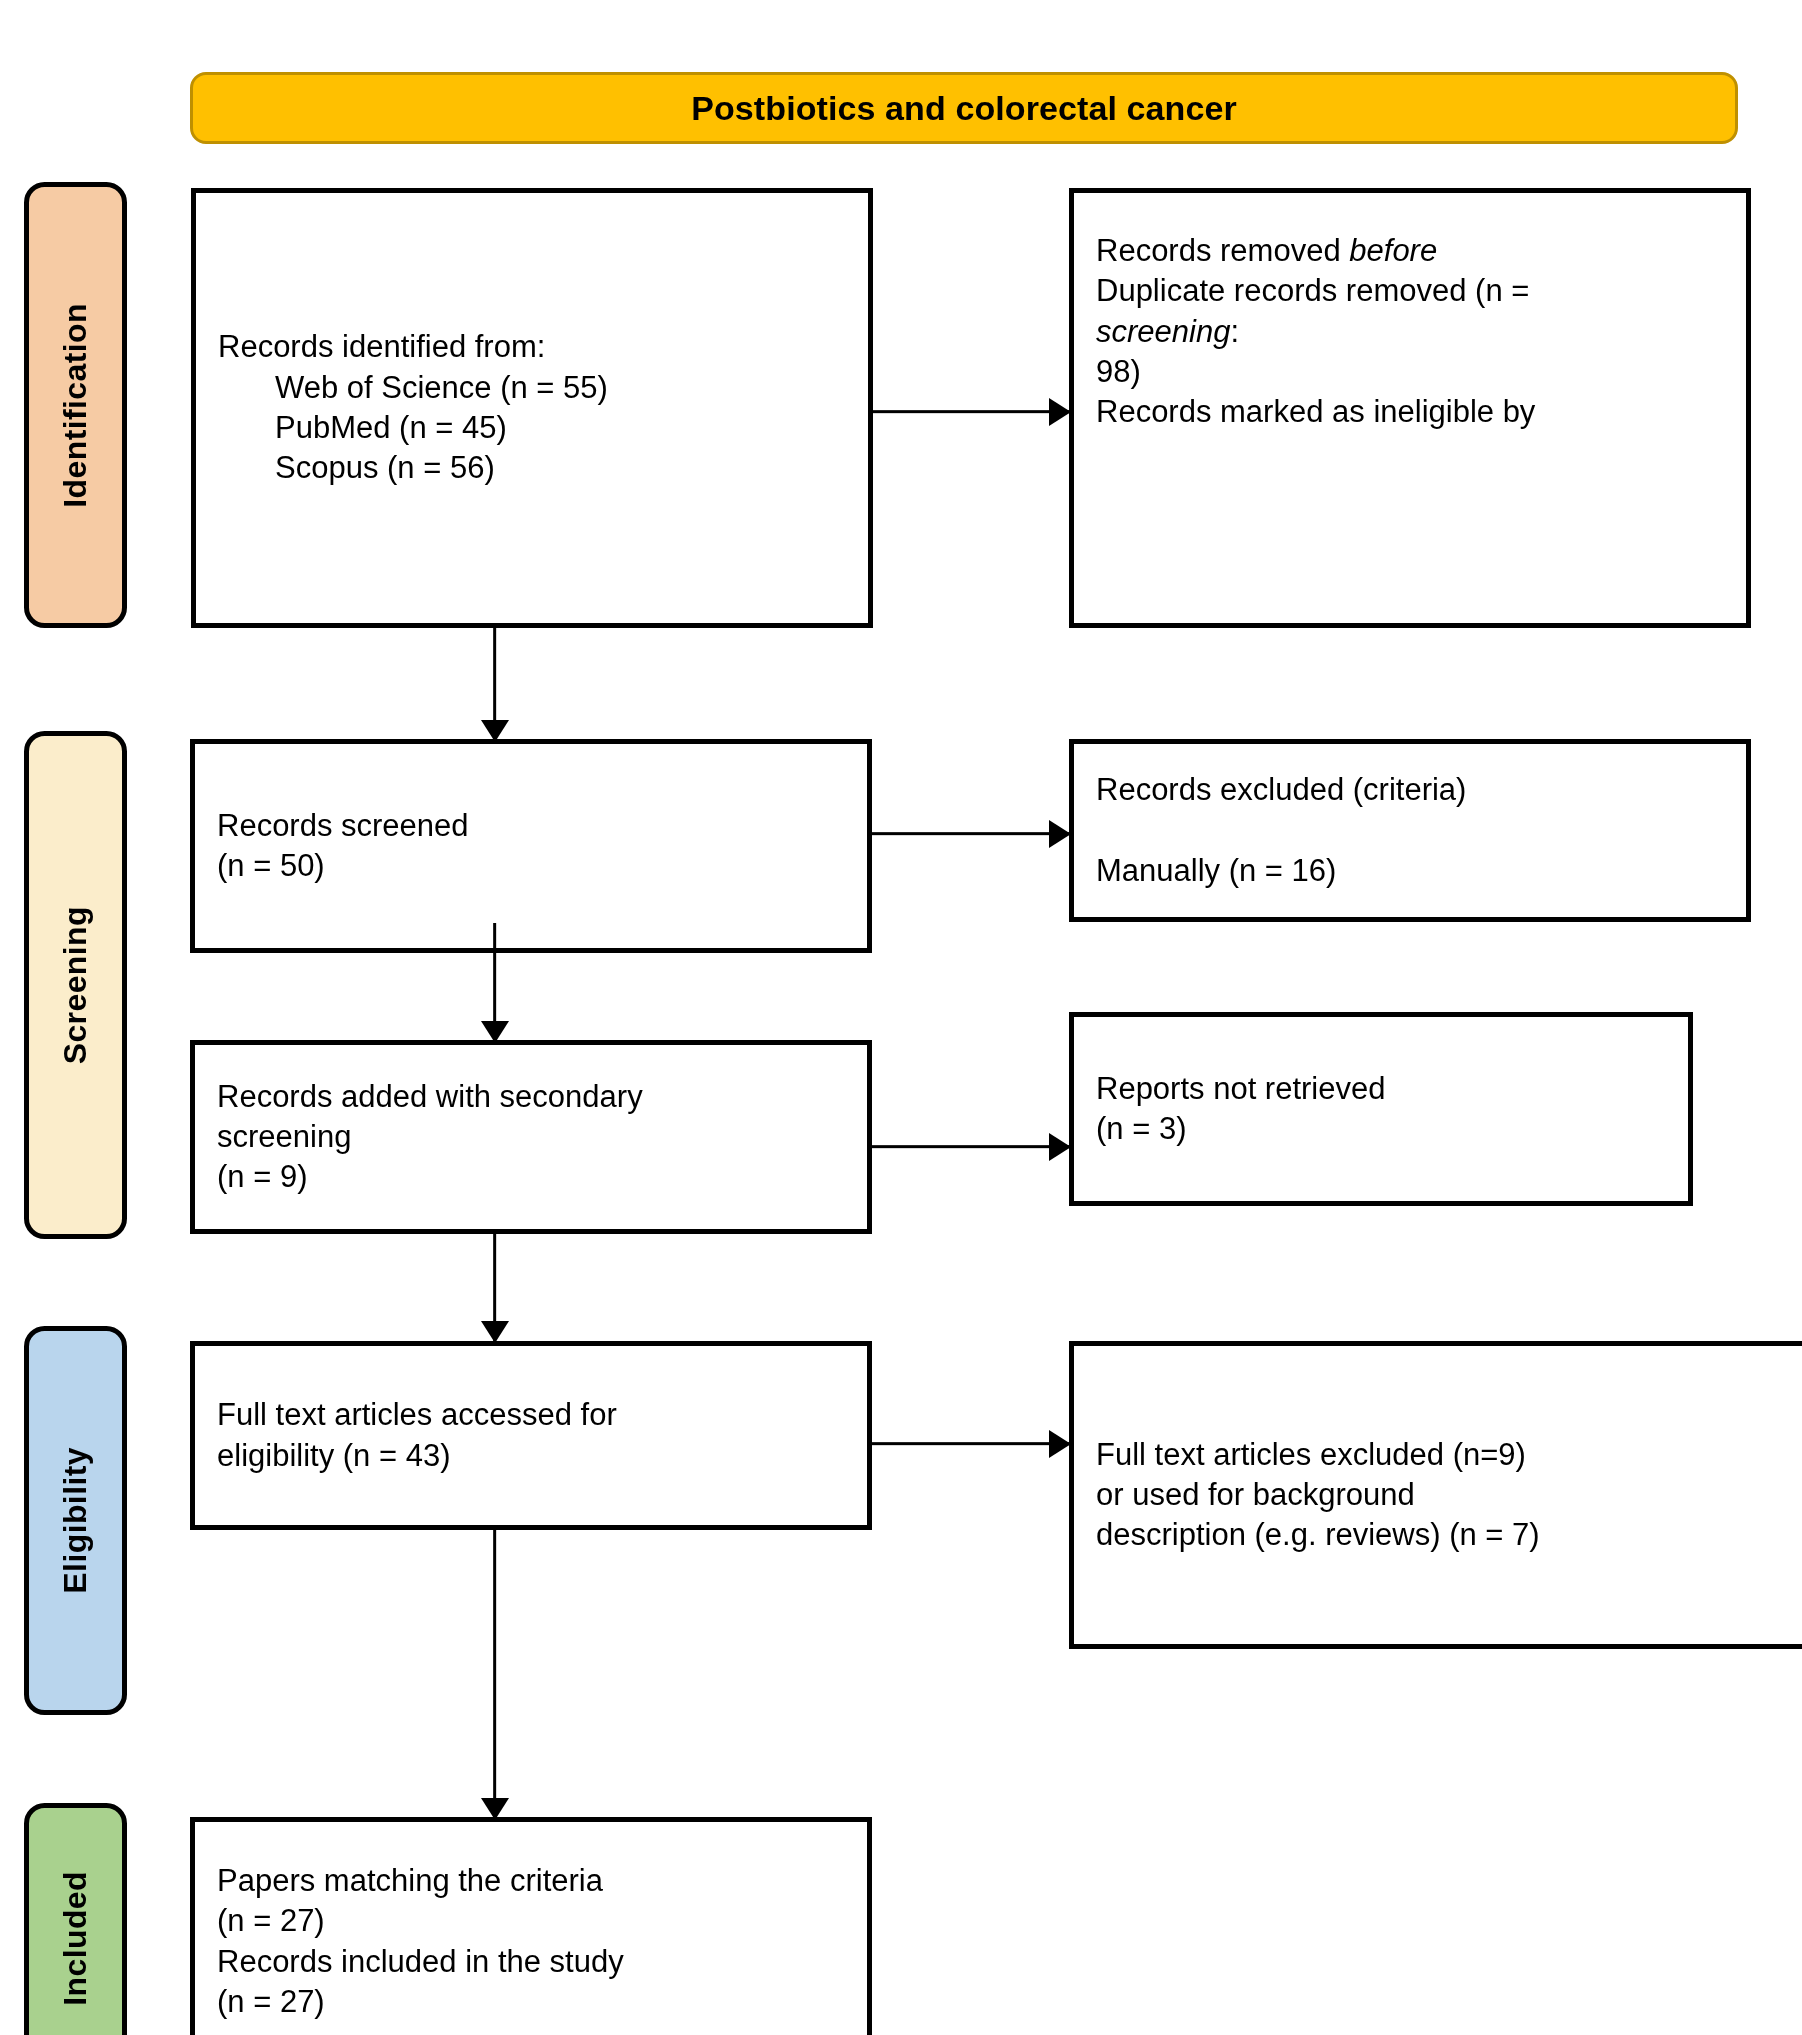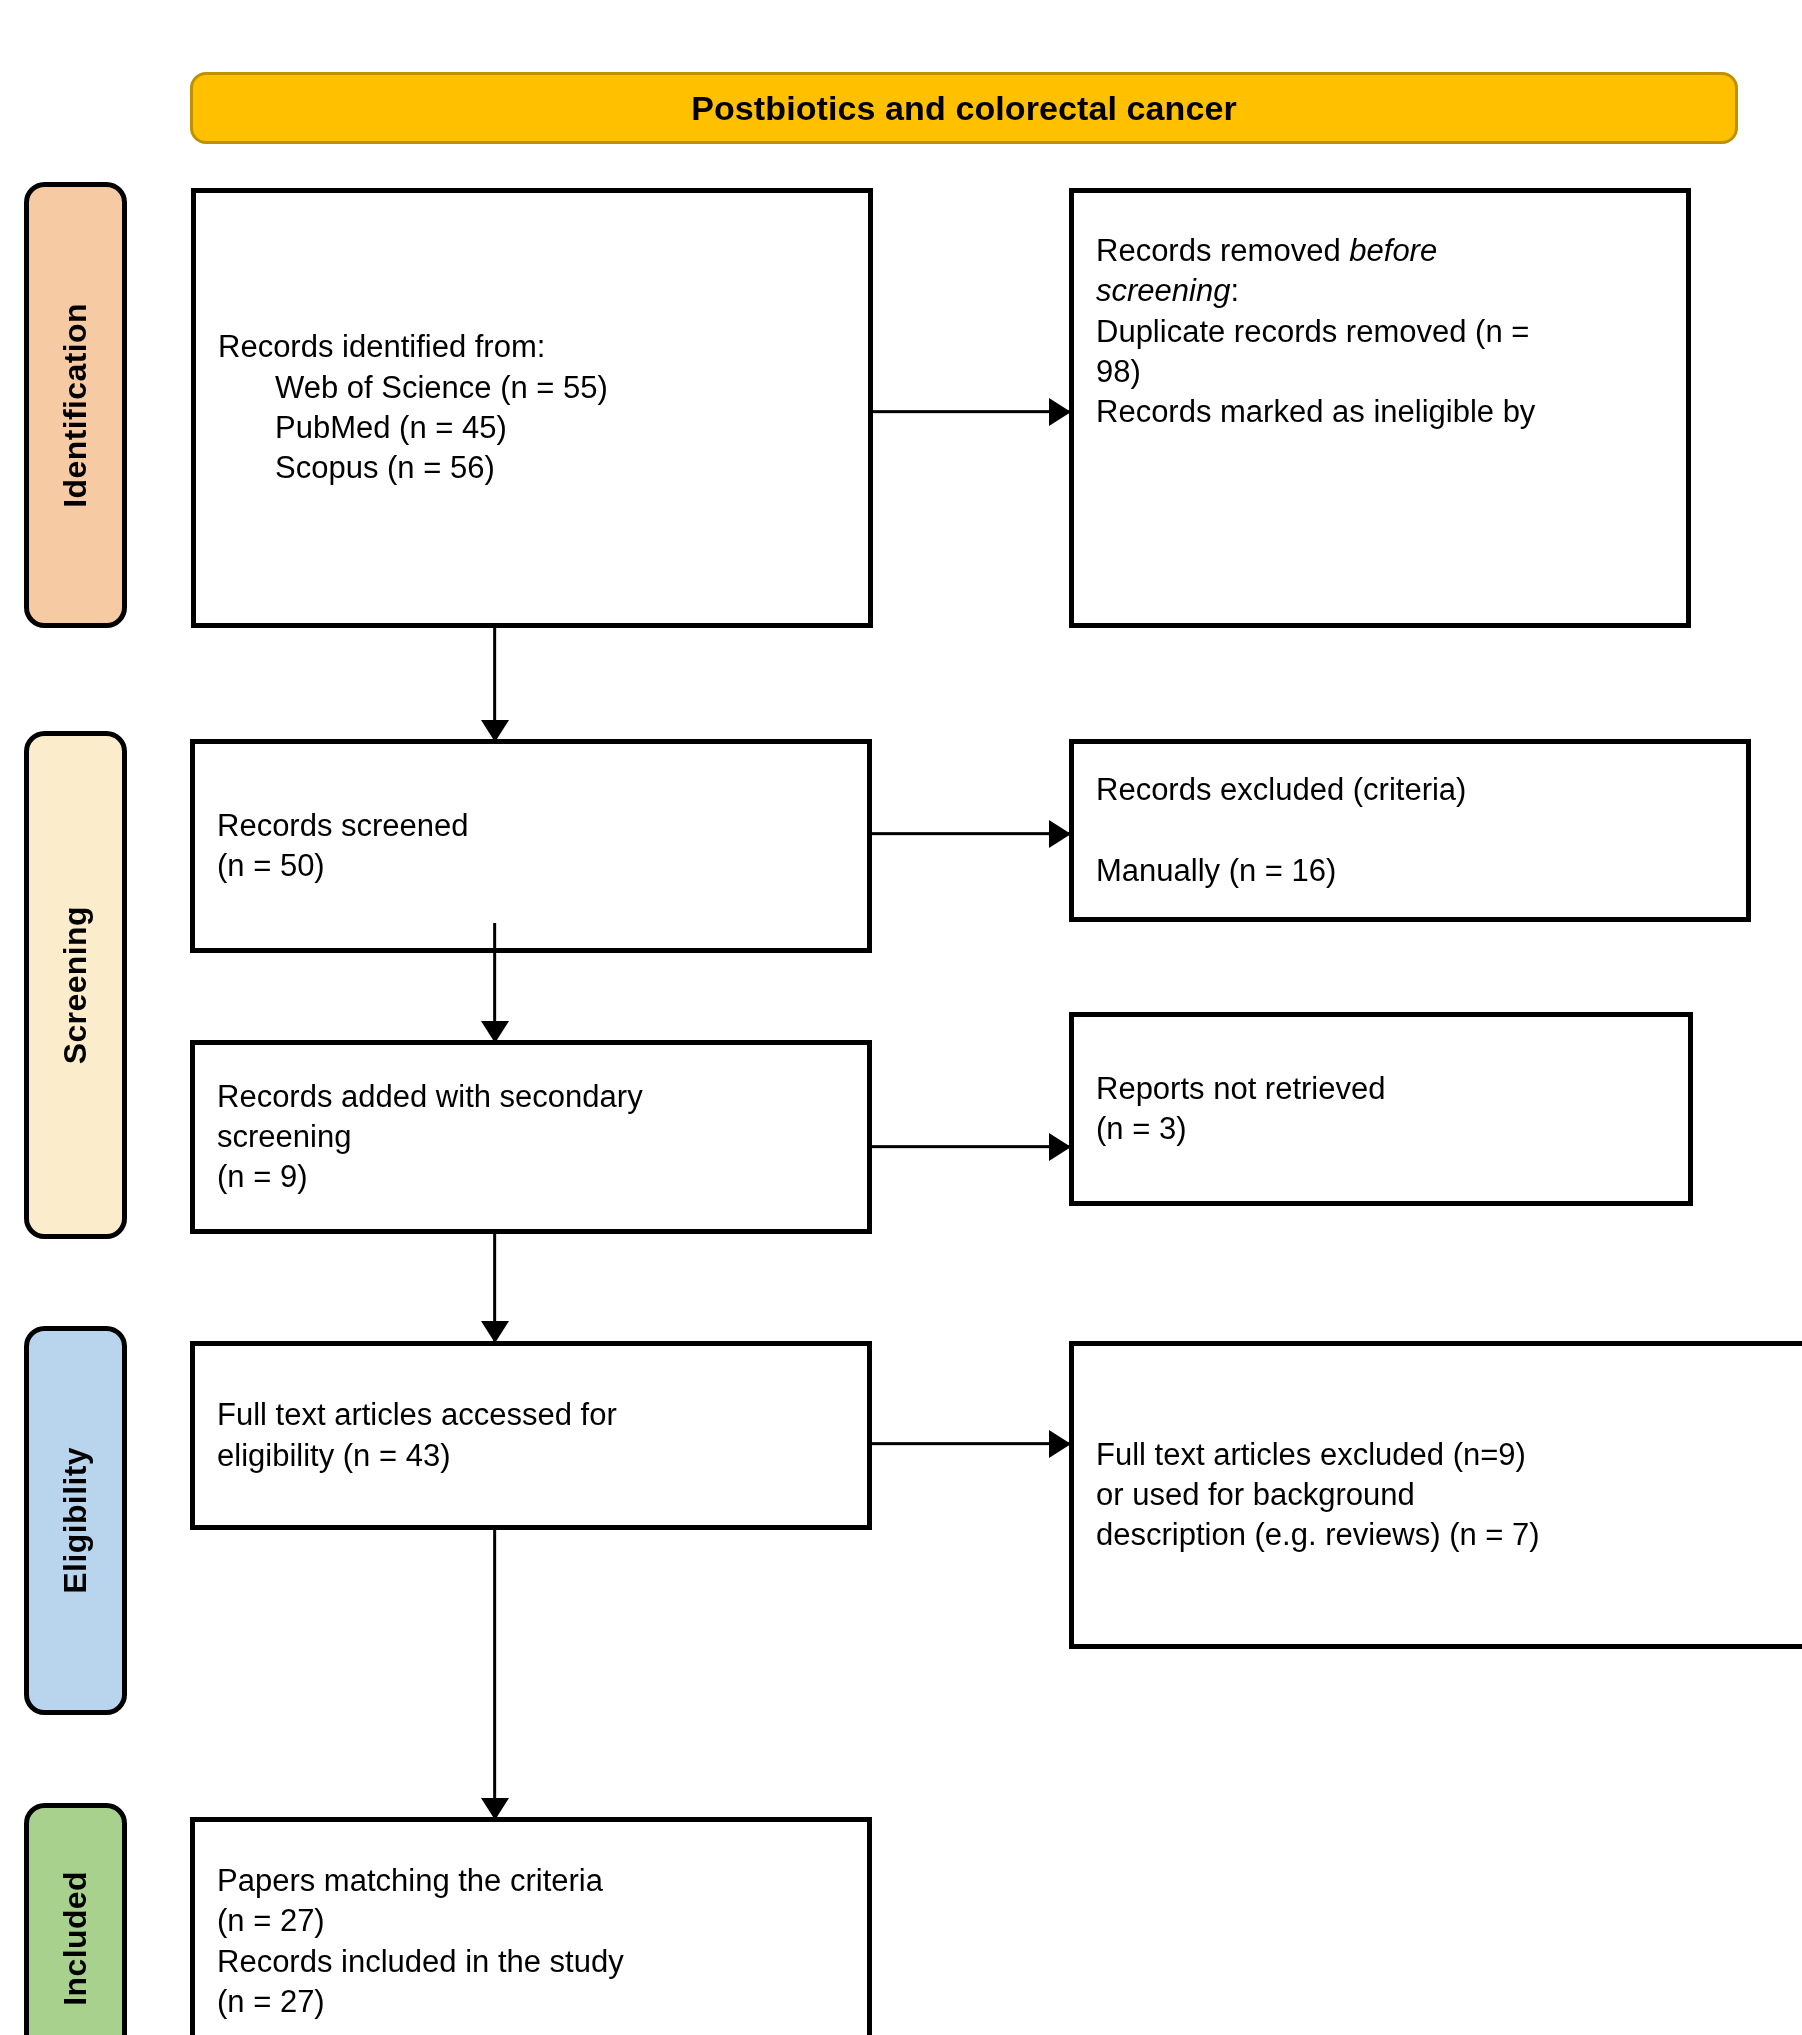"Records removed before" #box-removed { width: 622px -> 682px }
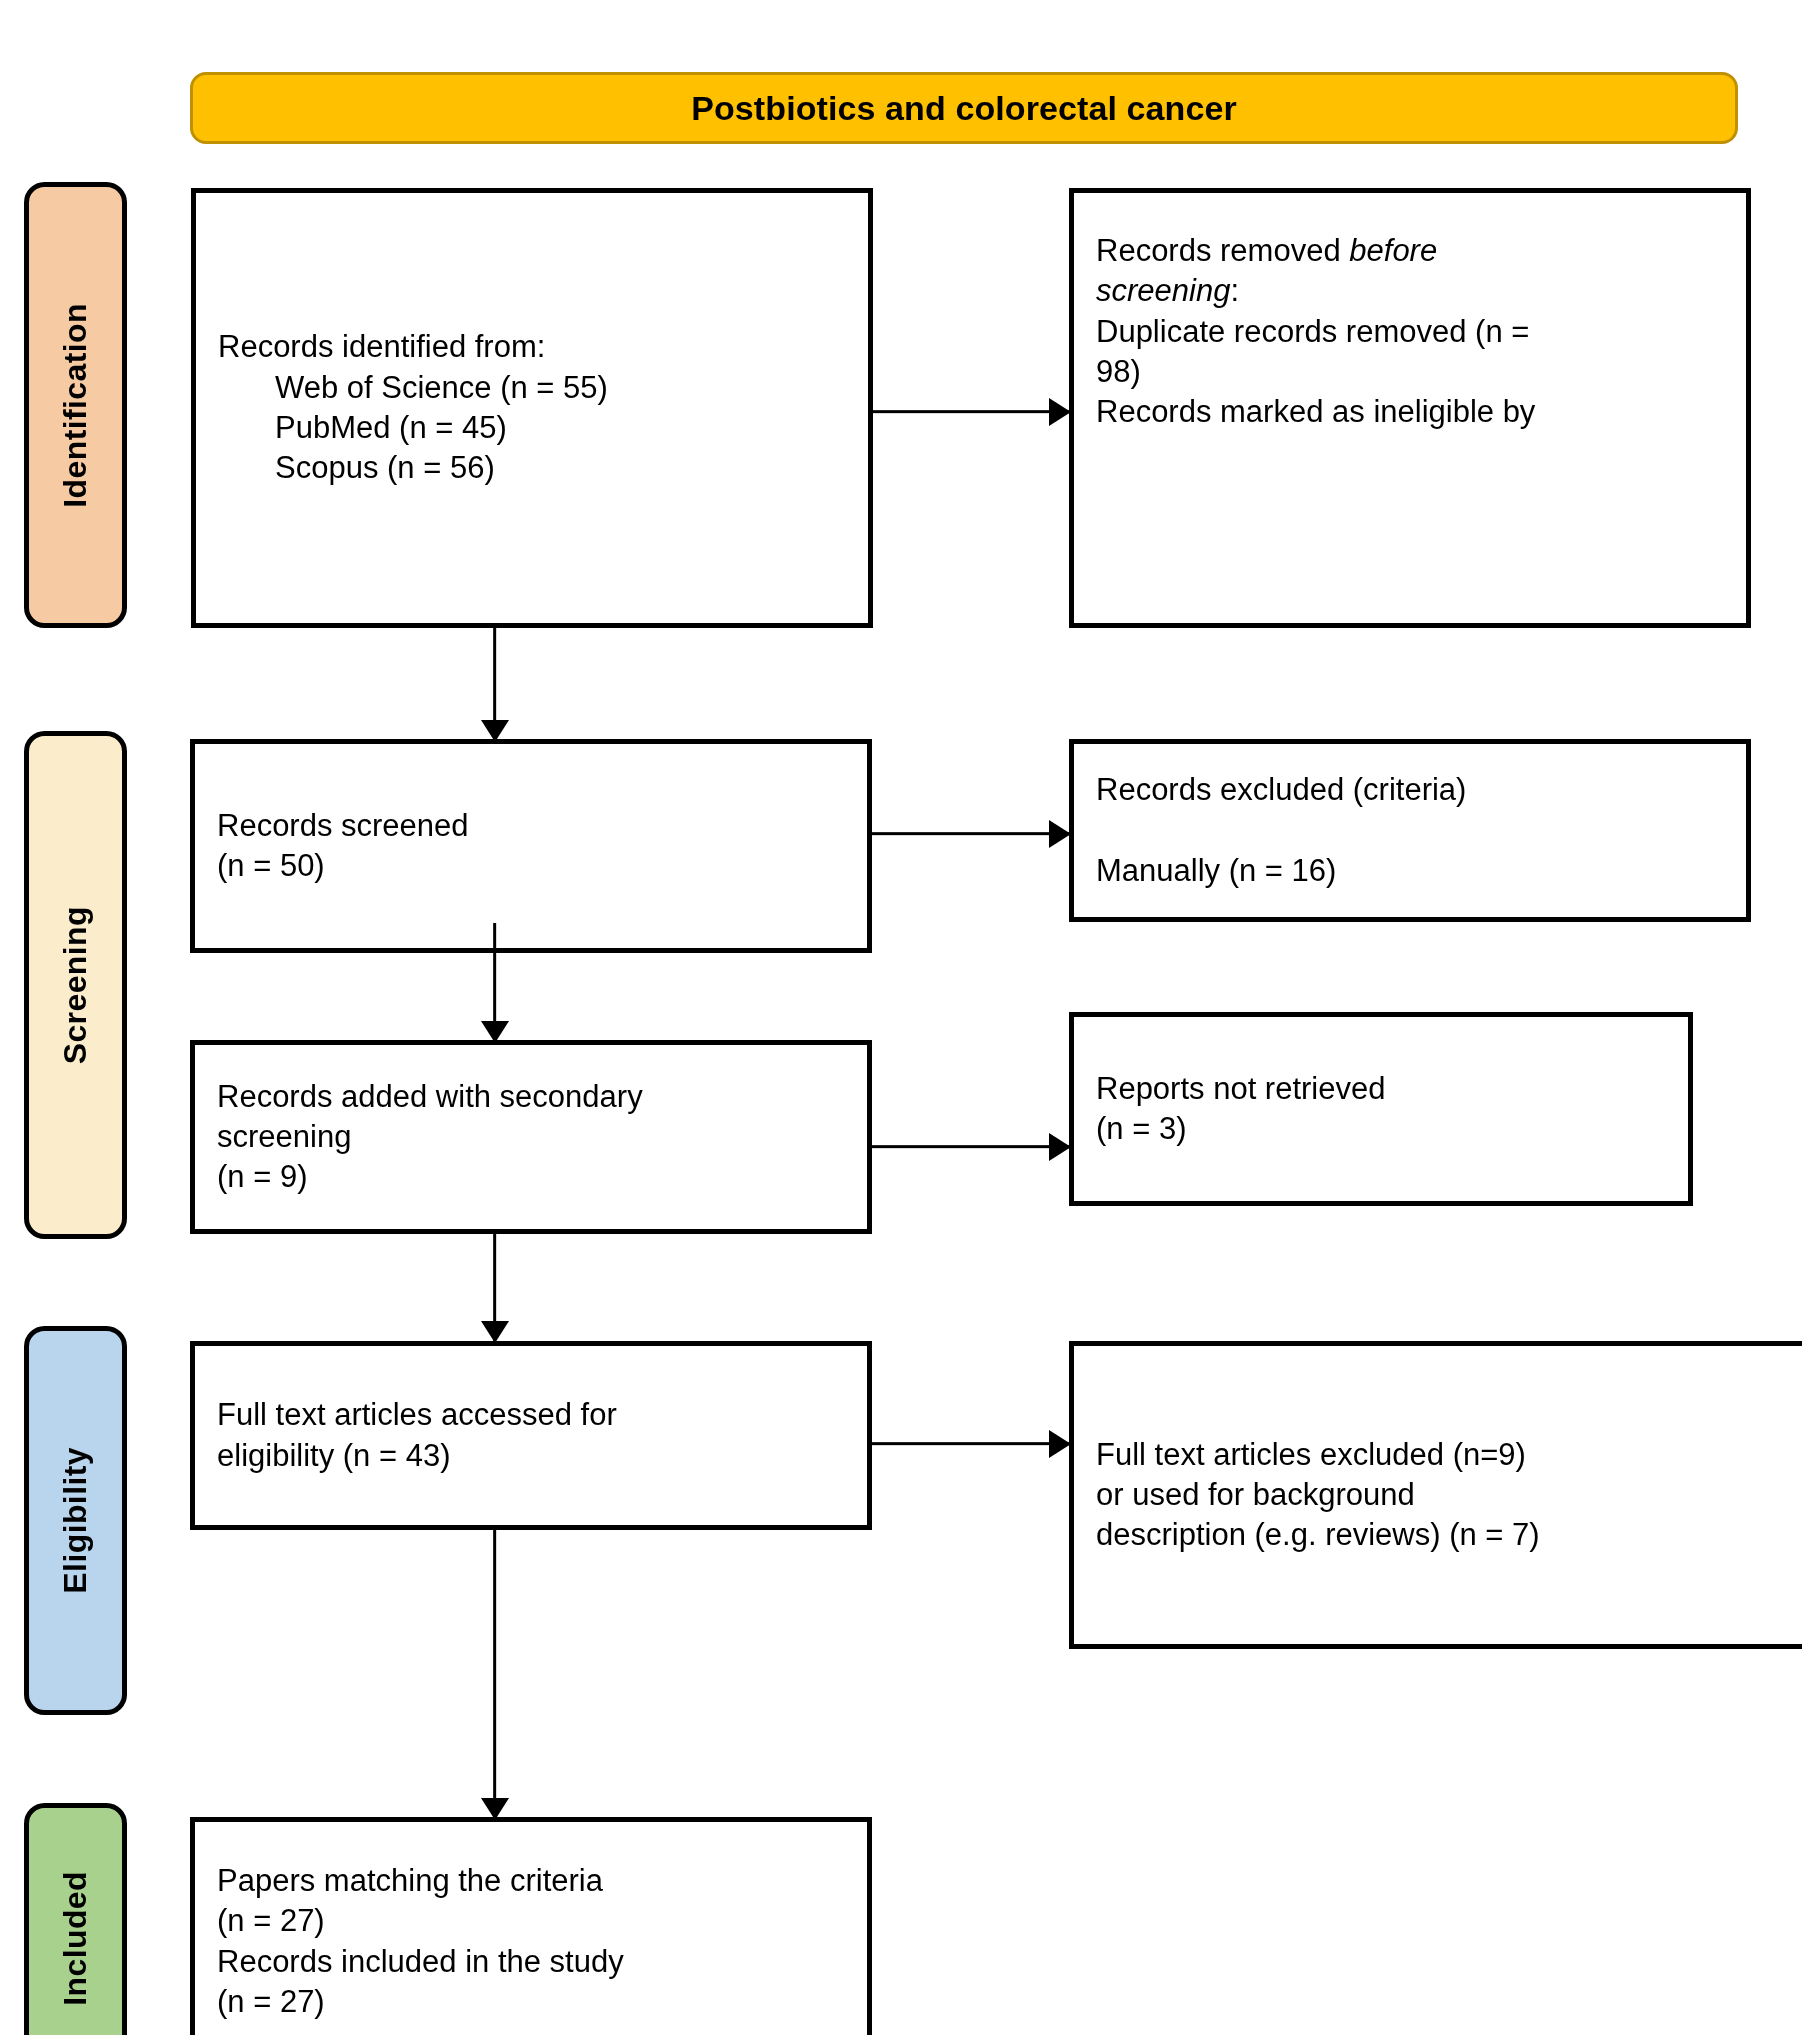"screening:" div.line { order: before "Duplicate records removed (n =" -> after "Duplicate records removed (n =" }
